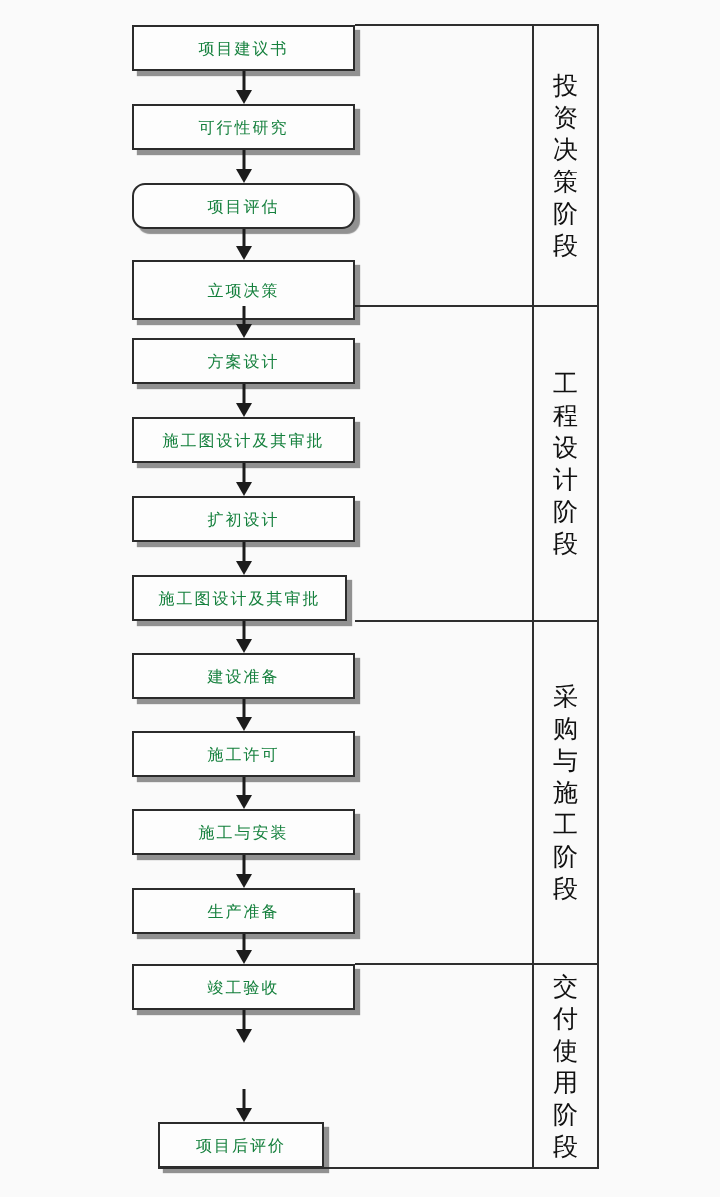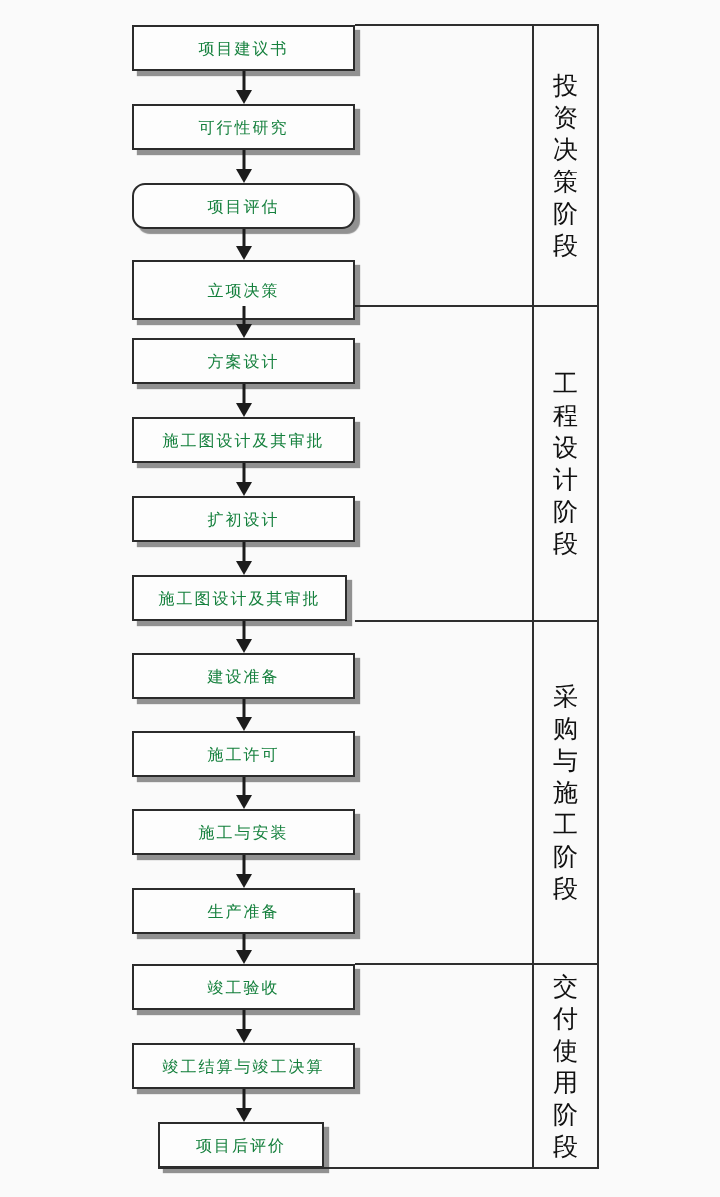"竣工结算与竣工决算" div.flow-box { html: <div> <div>竣工结算与竣工决算</div> </div> -> none }
